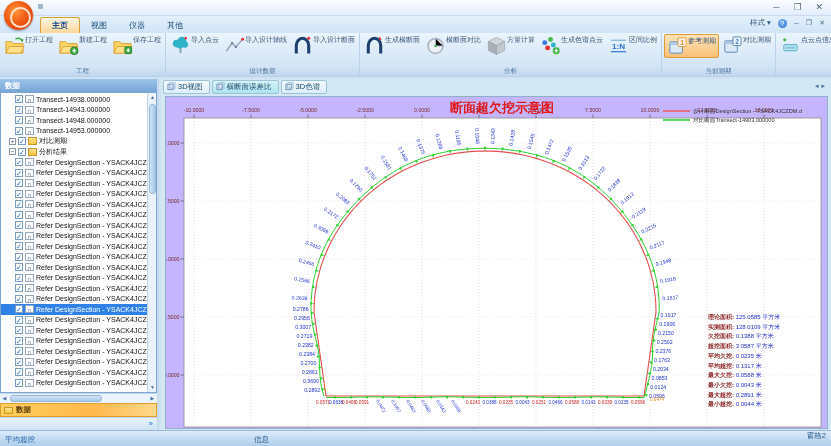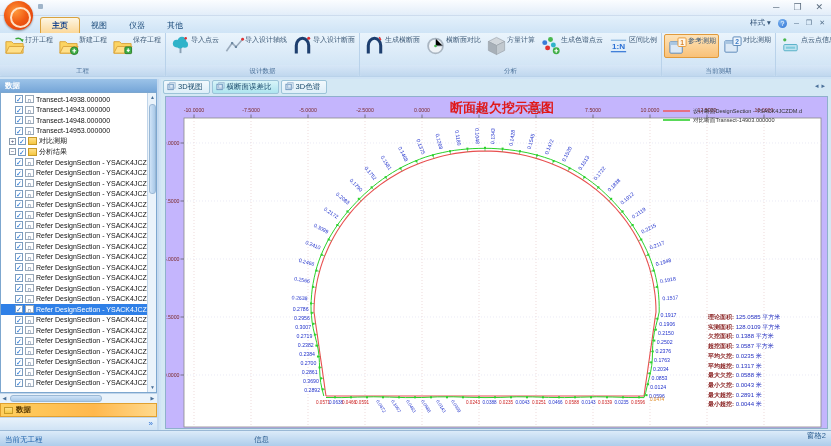"当前无工程" span.sl { text: 当前无工程 -> 平均超挖 }
